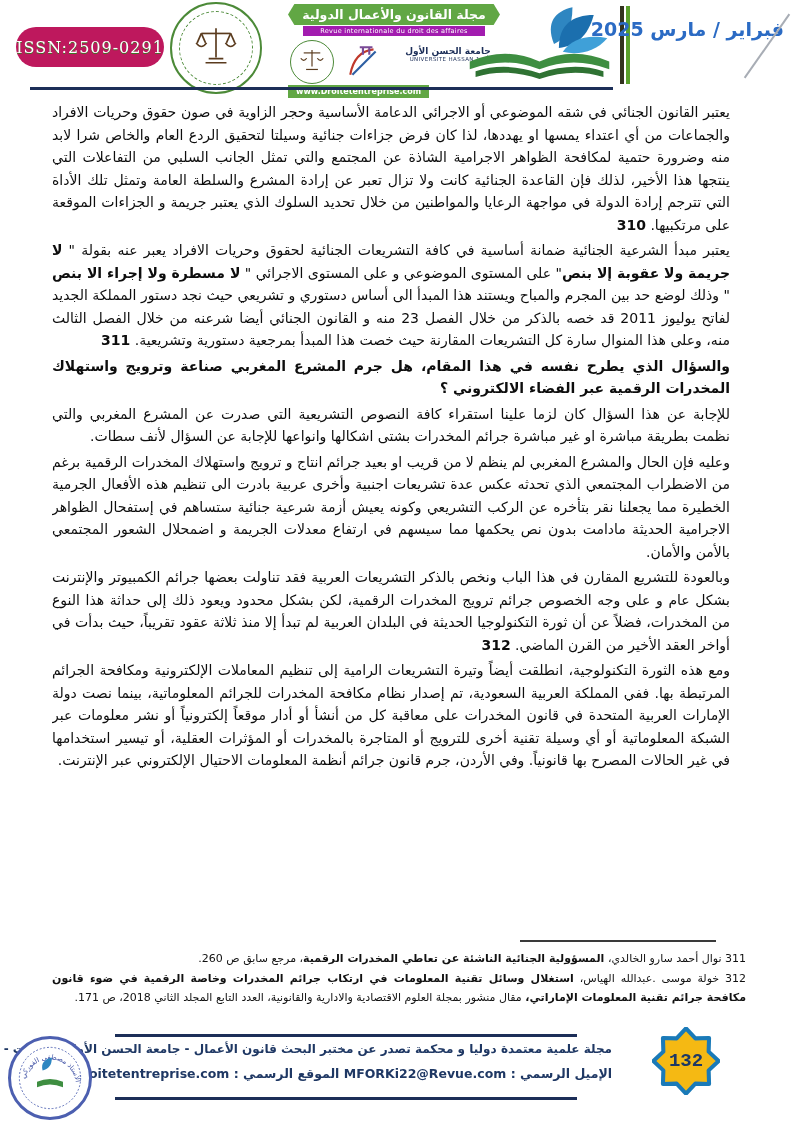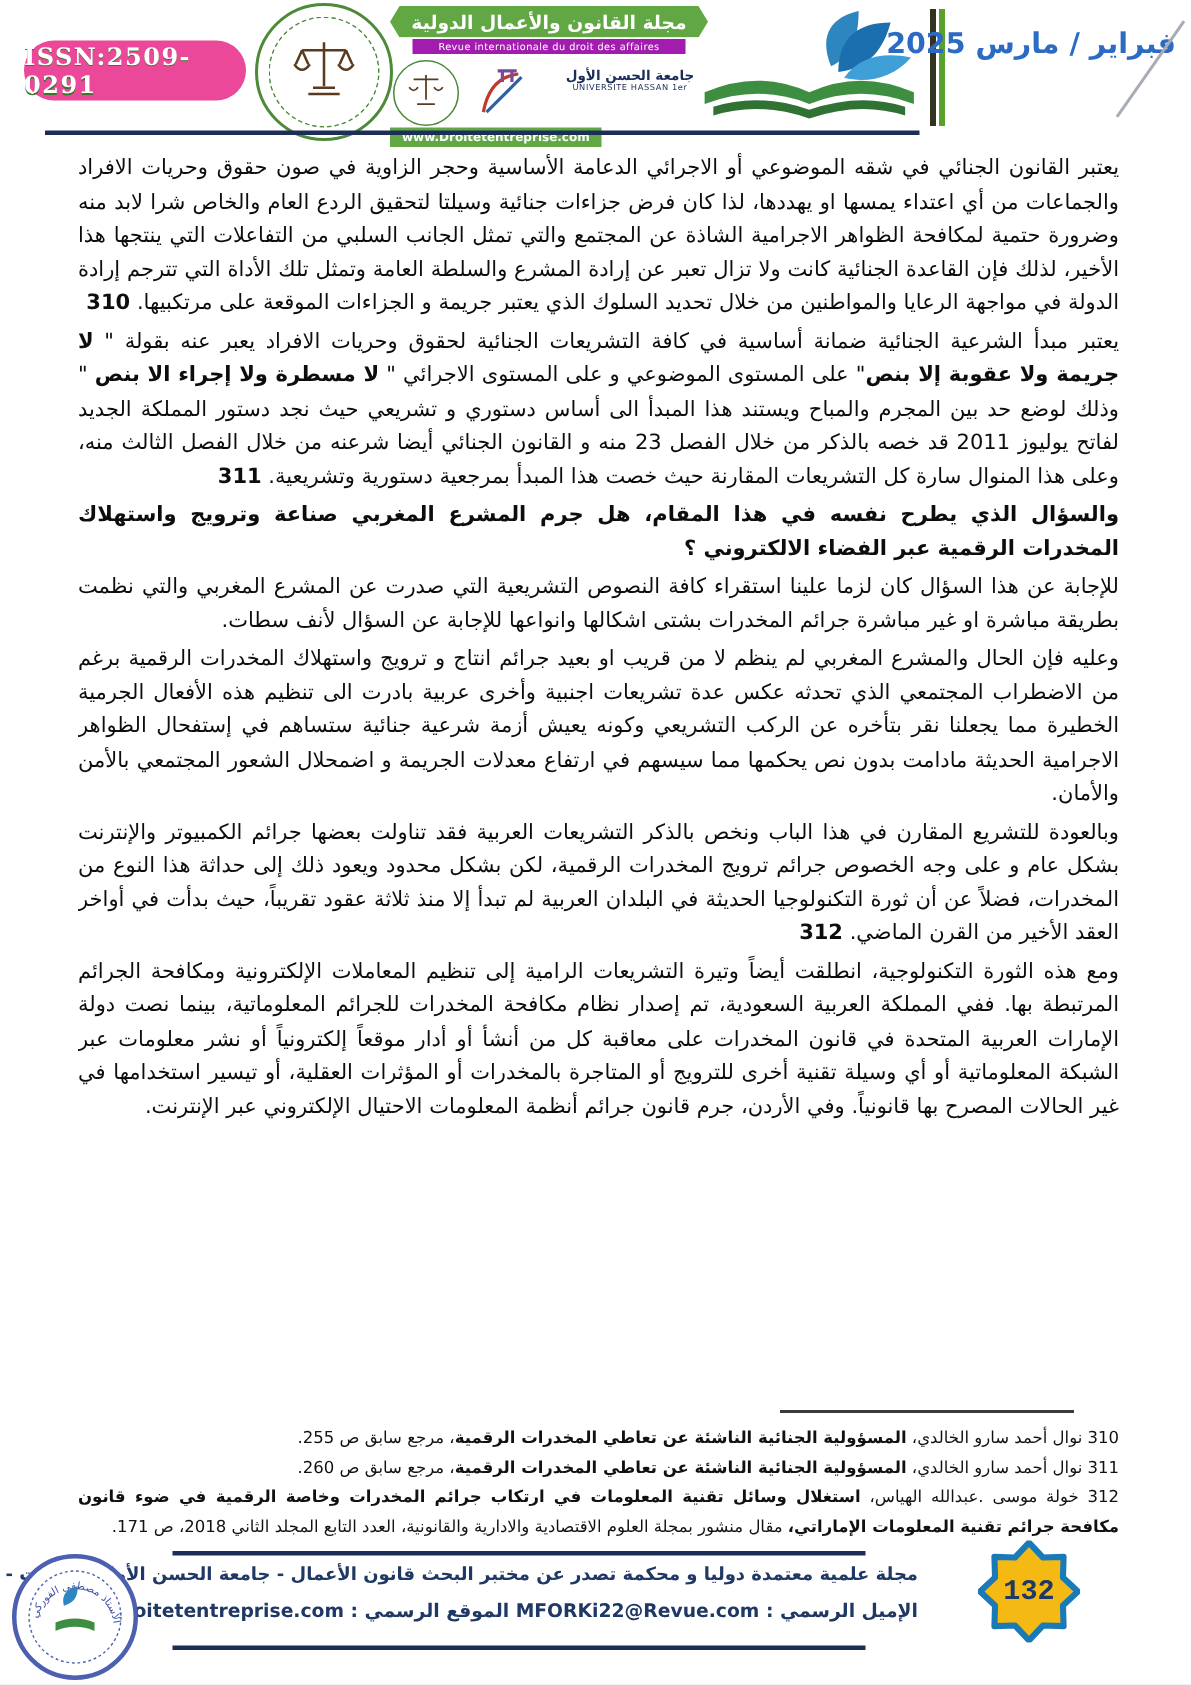"مجلة القانون والأعمال الدولية" .banner { left: 260px -> 288px }
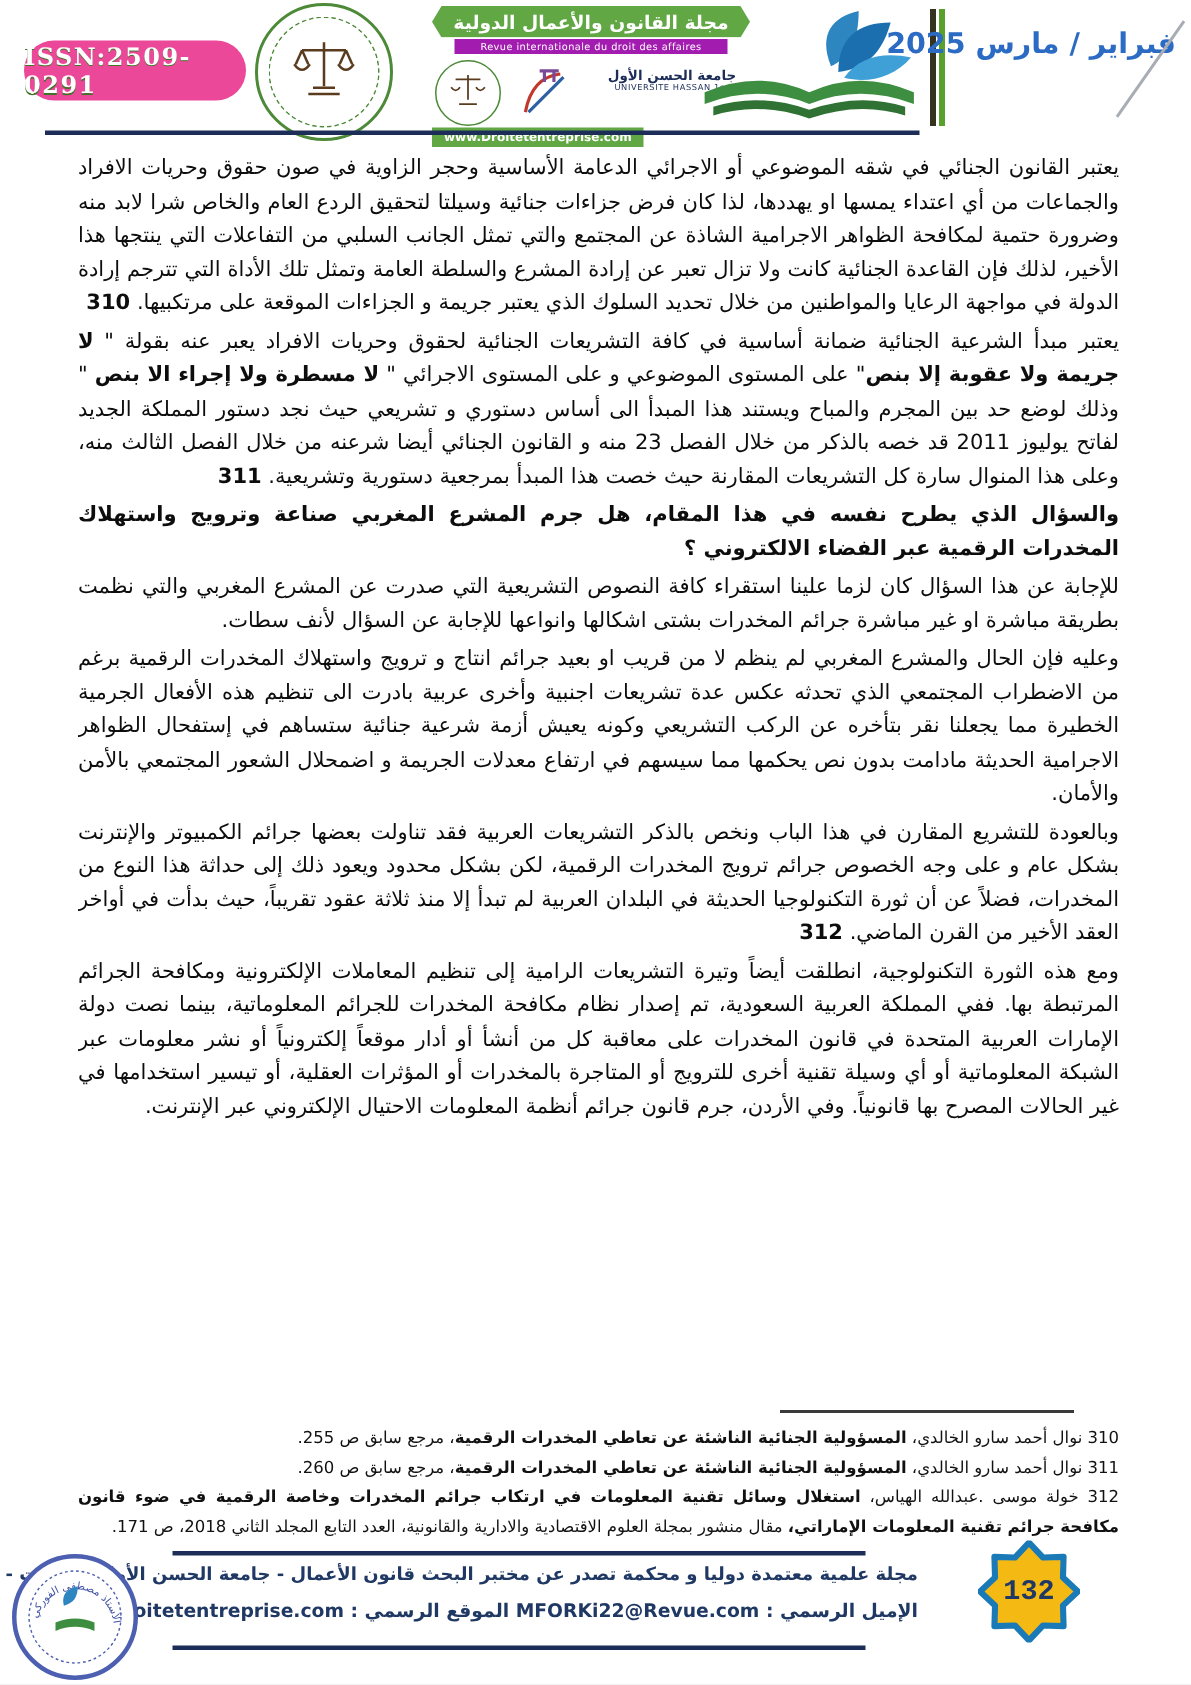"ISSN:2509-0291" .issn-pill { background: #ec4899 -> #be185d; font-weight: bold -> normal }
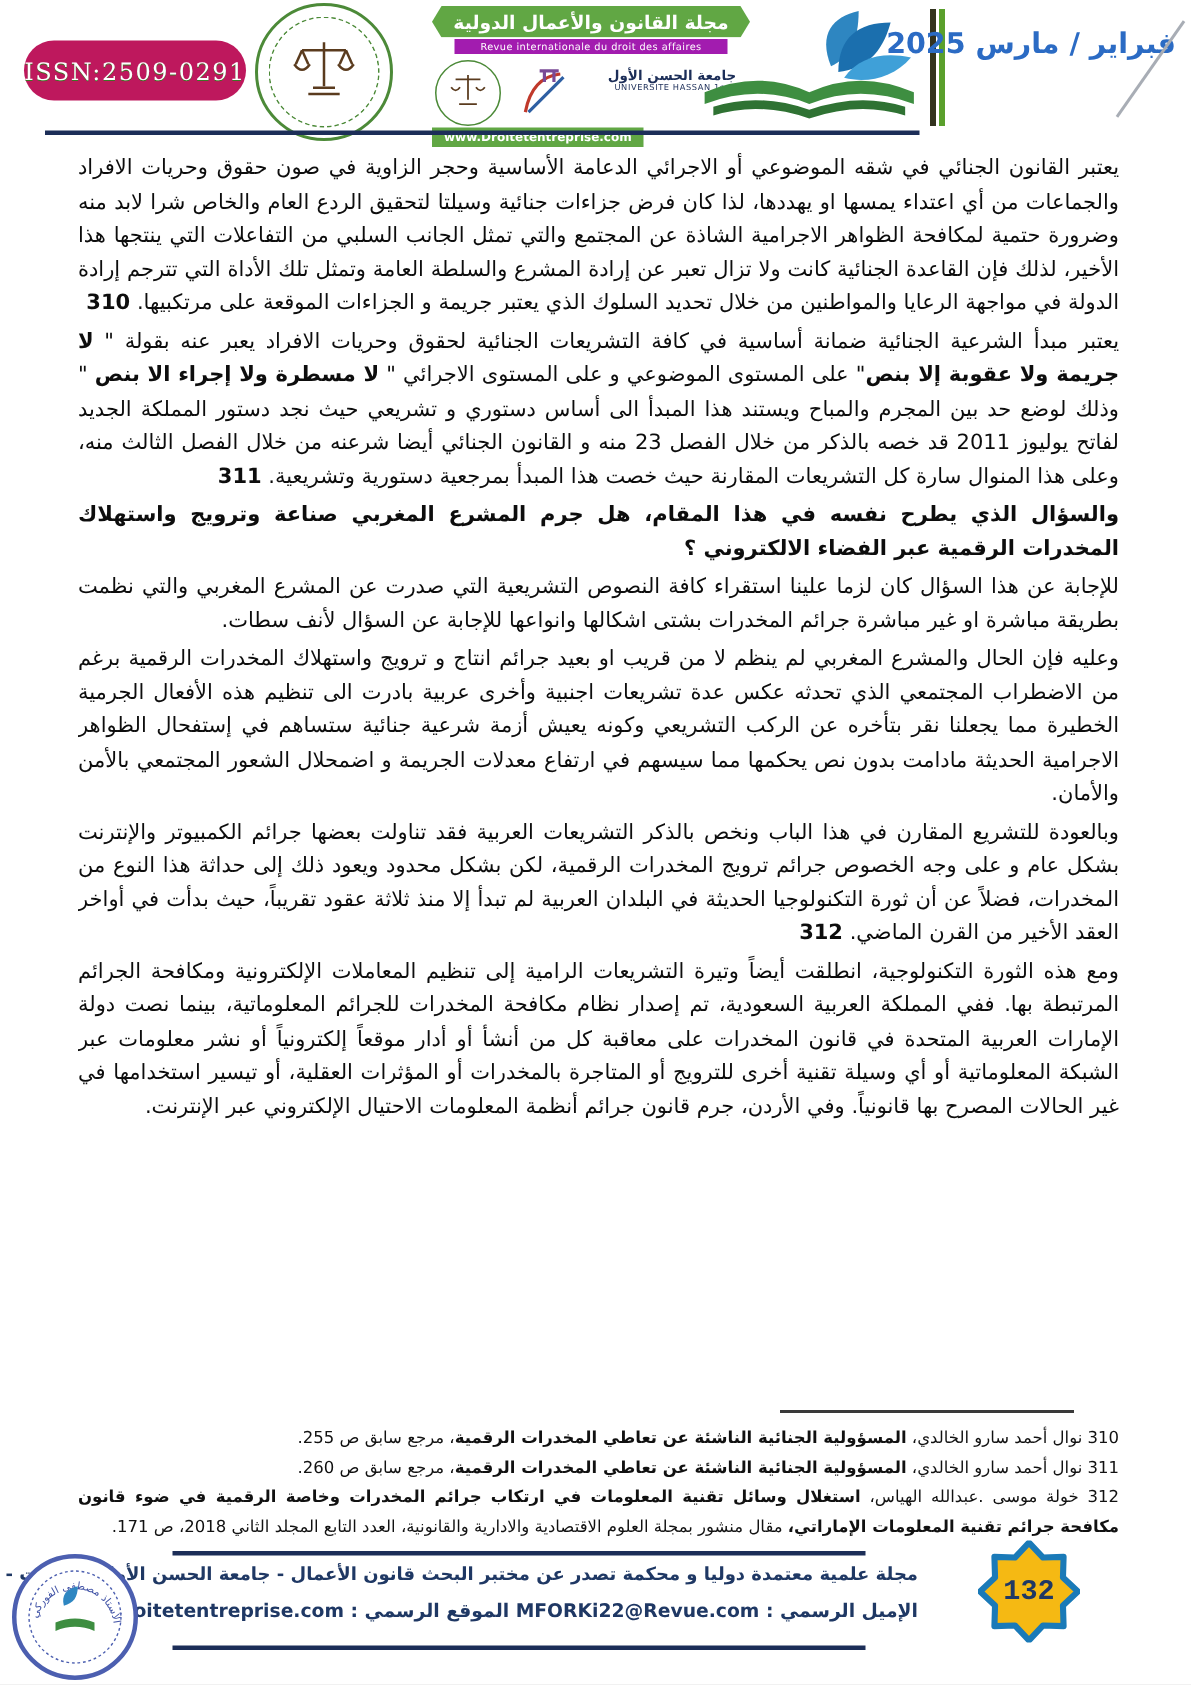"يعتبر القانون الجنائي في شقه" .article-body p { margin: 0 0 3px 0 -> 0 16px 3px 0 }
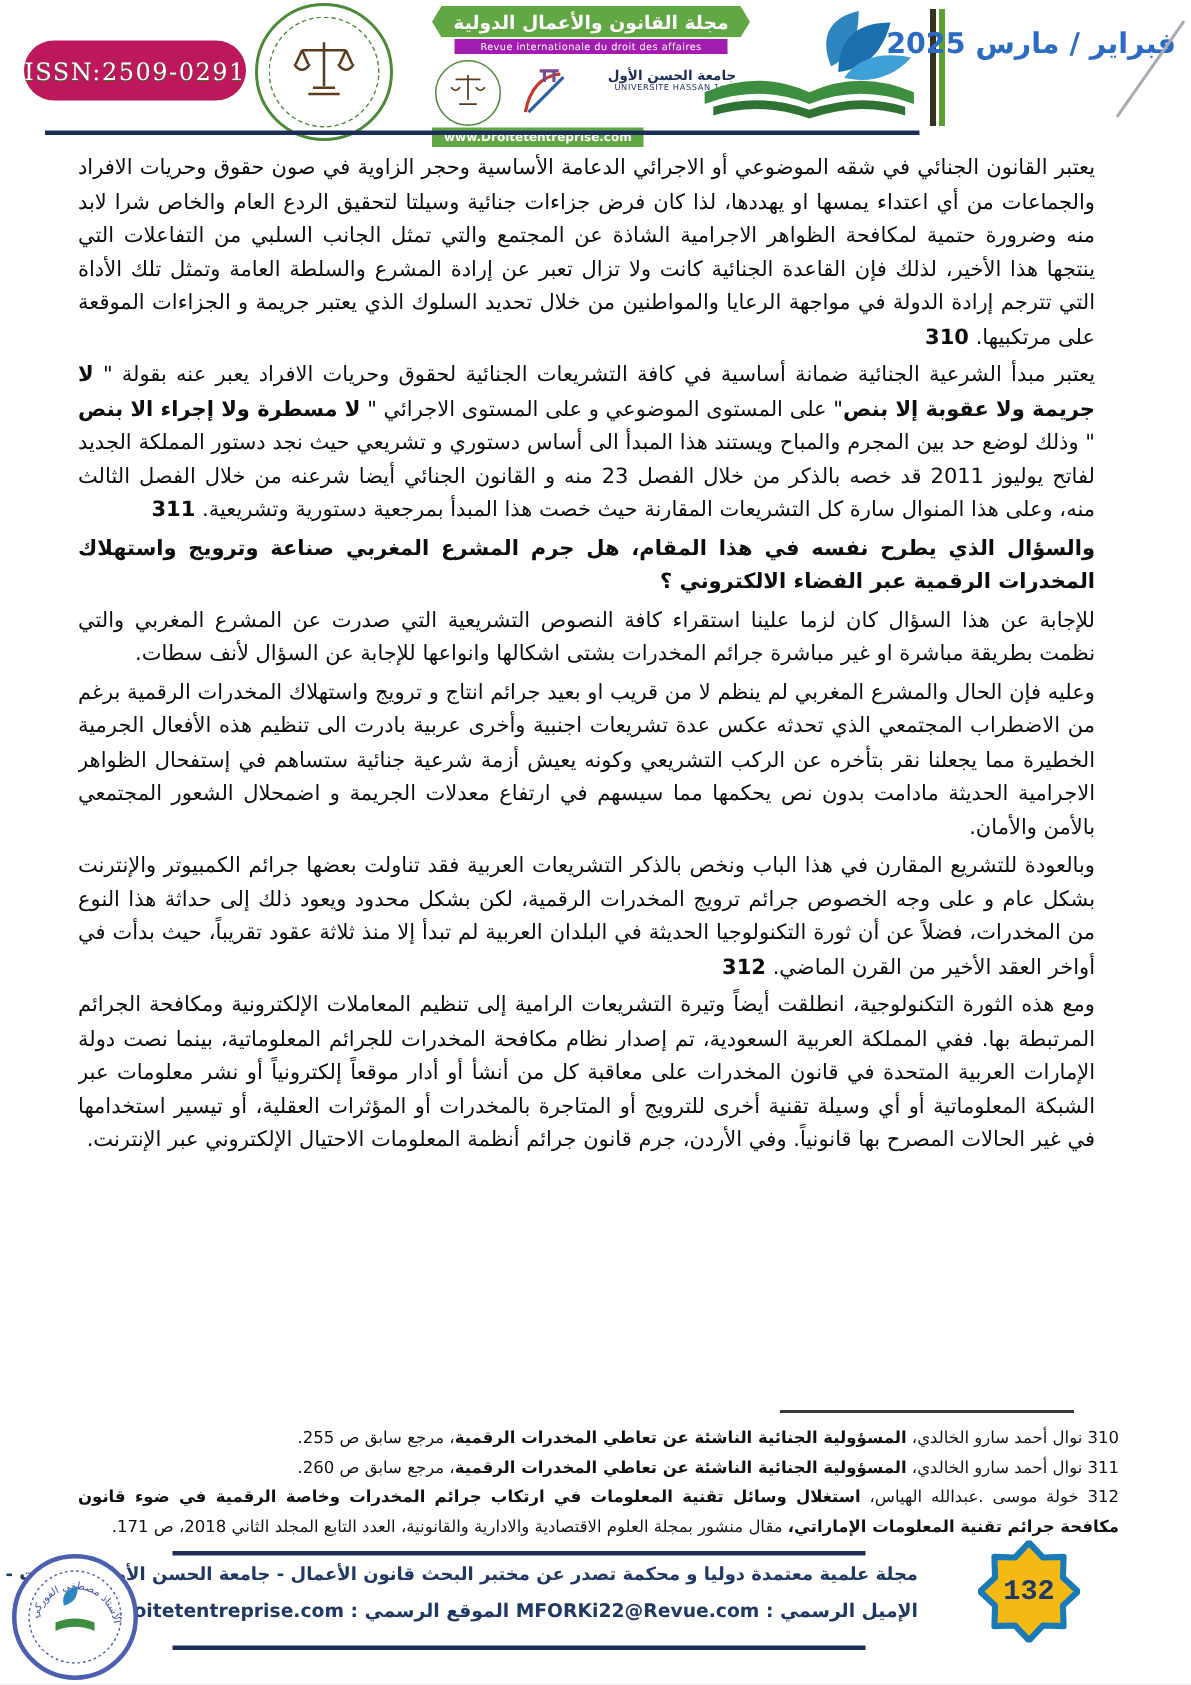"310 نوال أحمد سارو الخالدي،" div.footnote { html: <div><span>310 نوال أحمد سارو الخالدي، </span><span>المسؤولية الجنائية الناشئة عن تعاطي المخدرات الرقمية</span><span>، مرجع سابق ص 255.</span></div> -> none }
